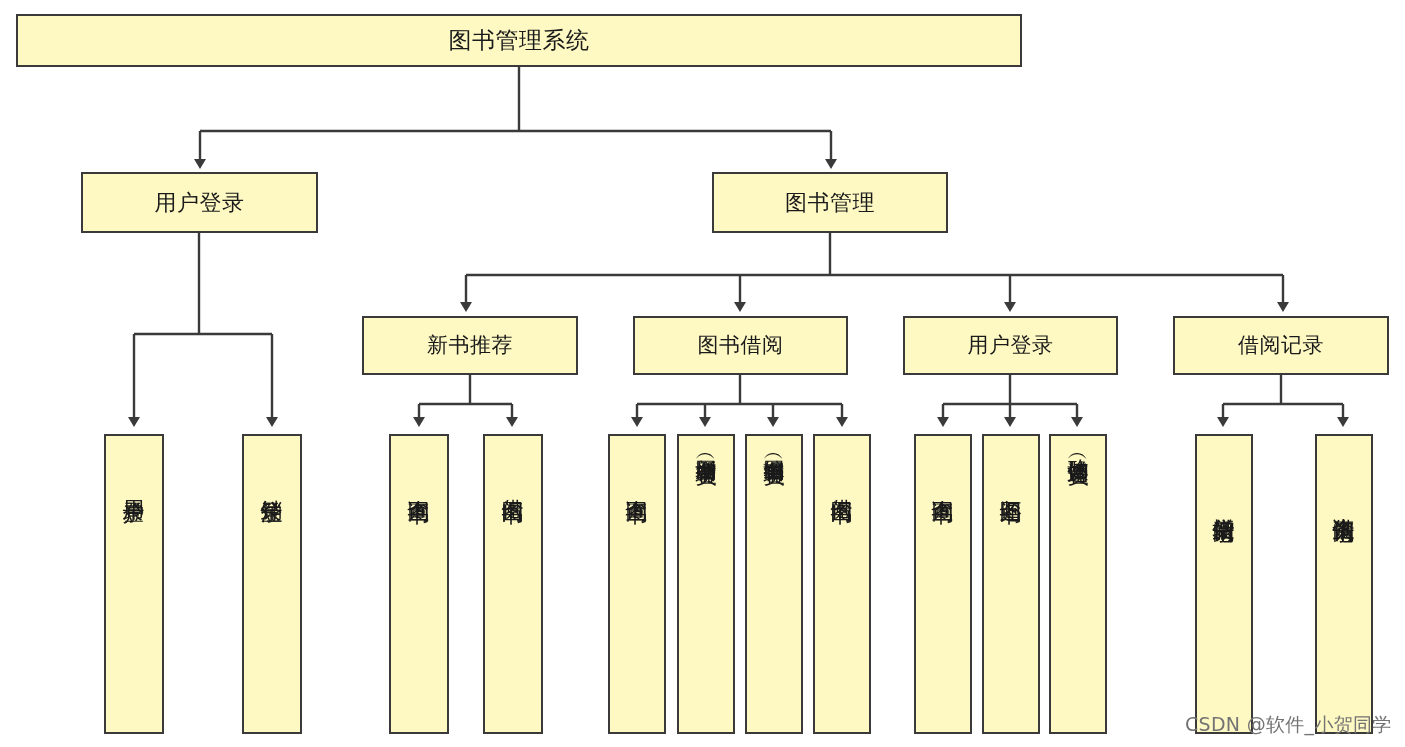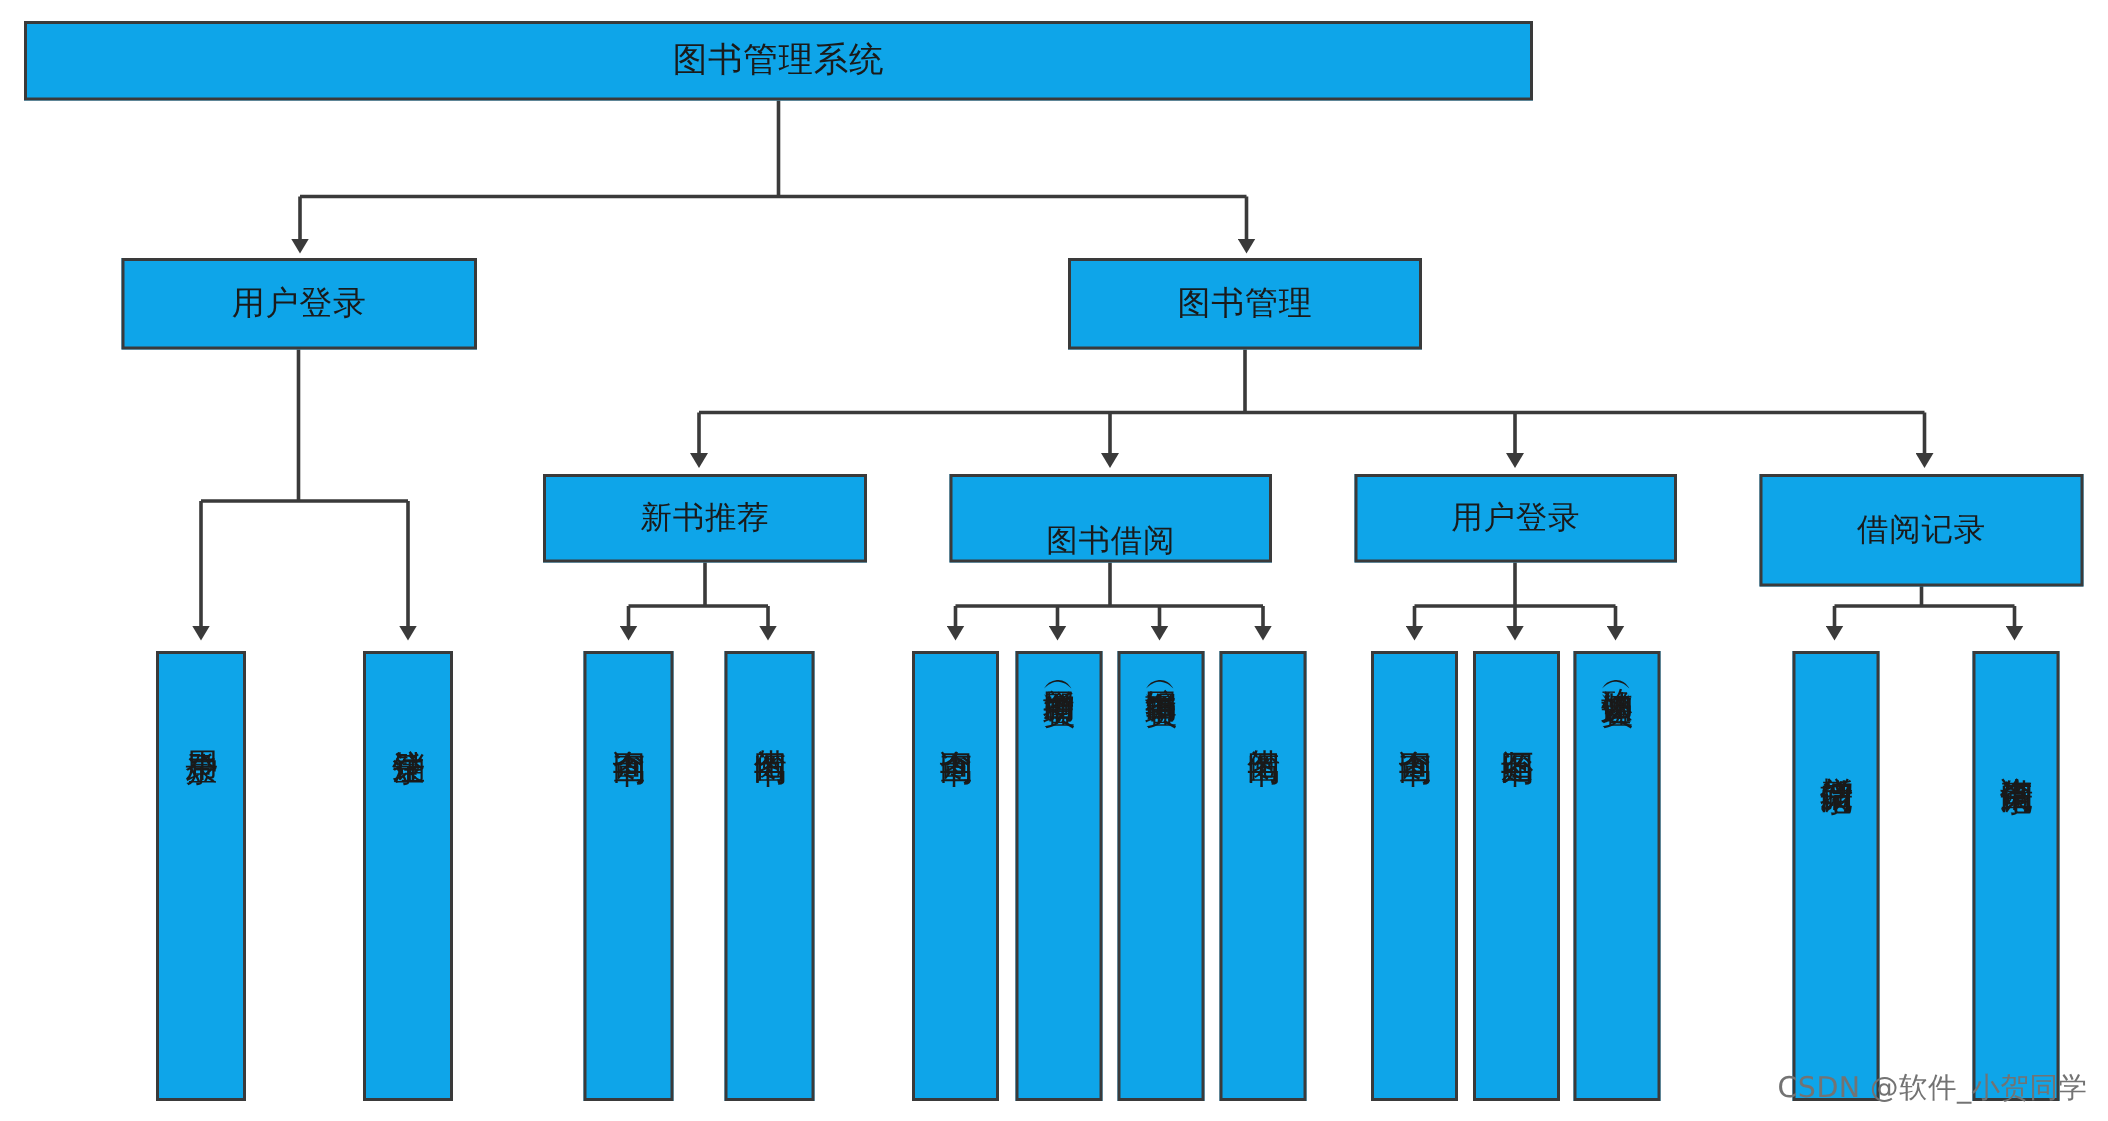"图书管理系统" .node { background: #0ea5e9 -> #fef9c3 }
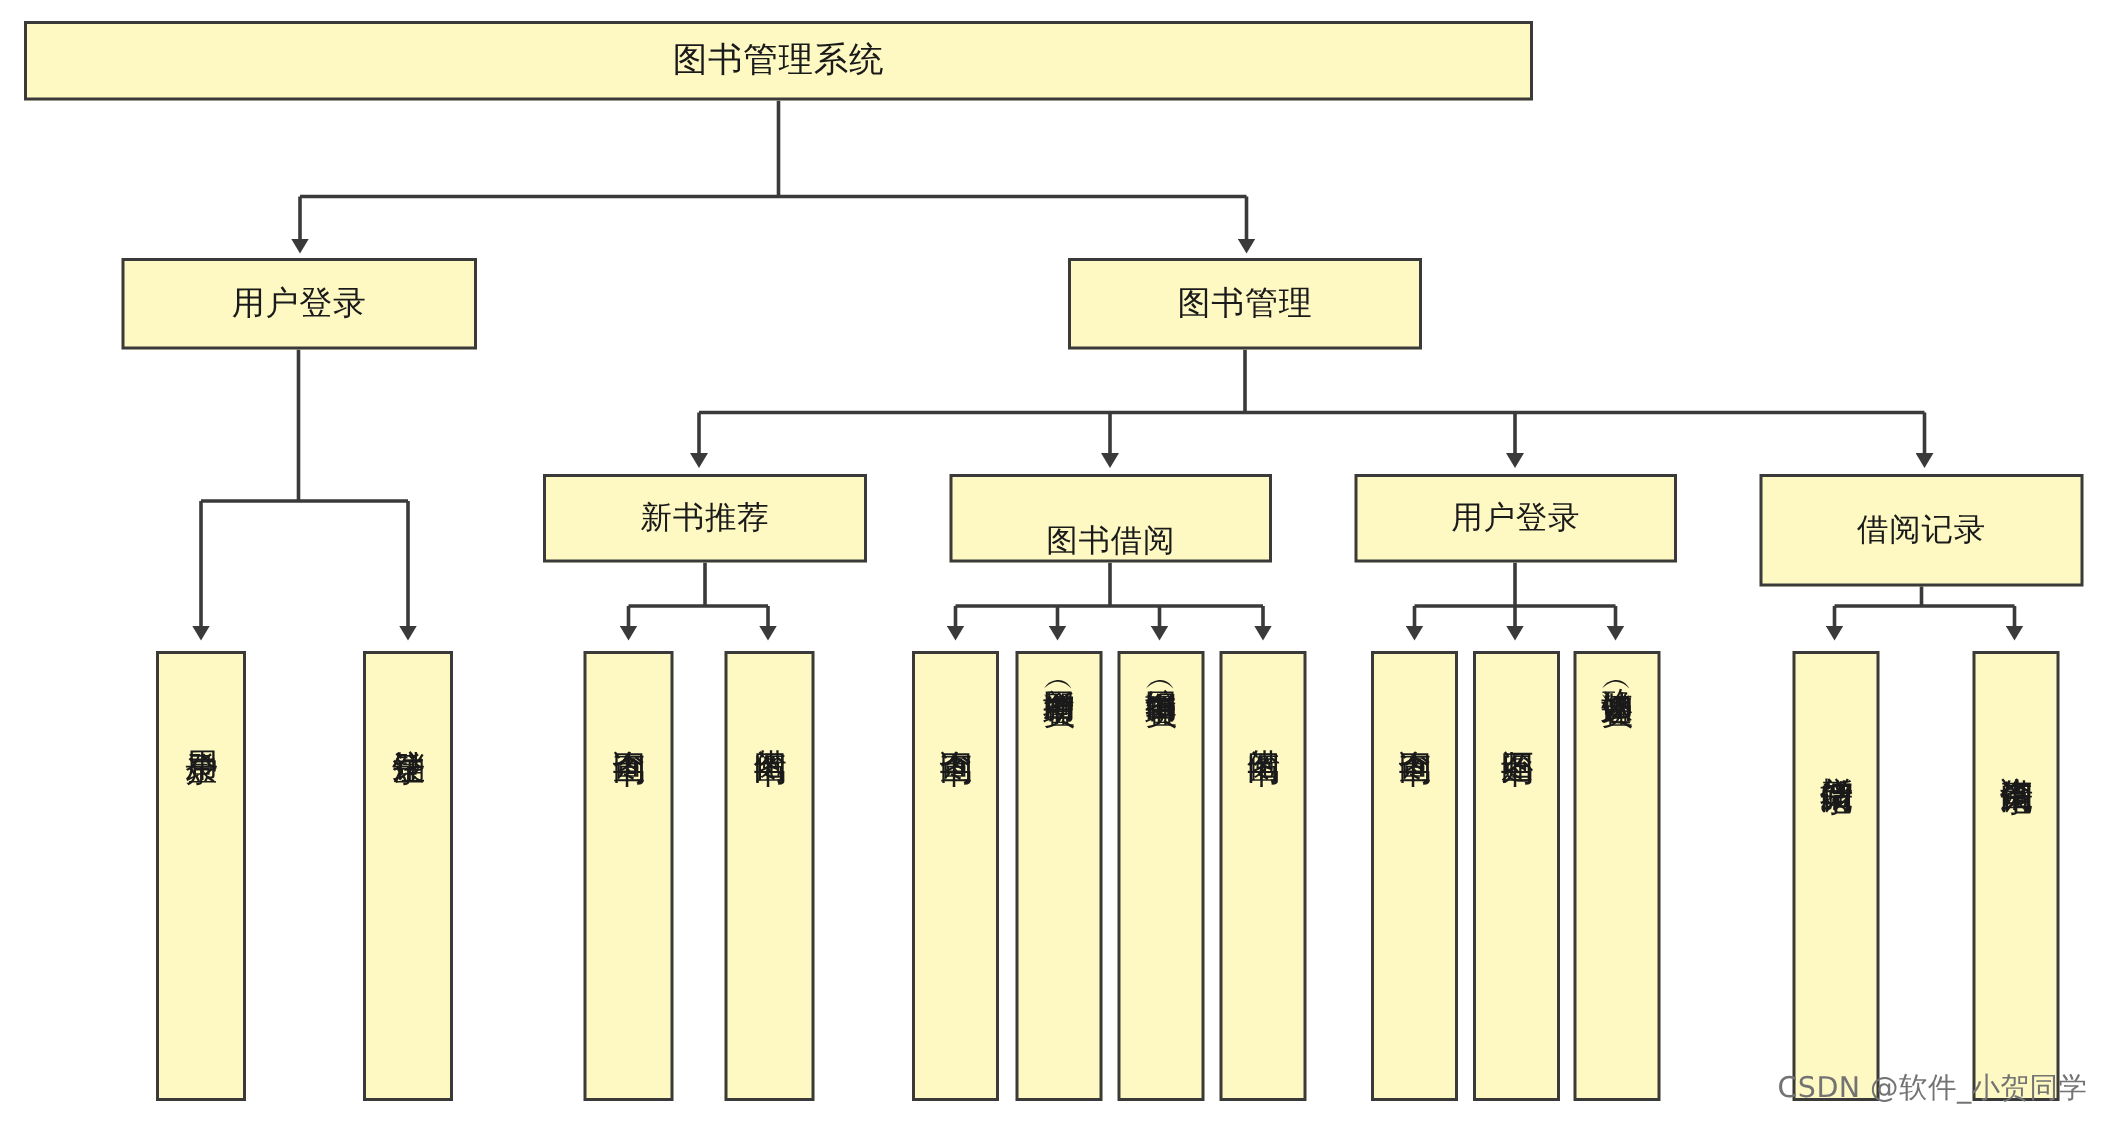"图书借阅" div.node { align-items: flex-end -> none }
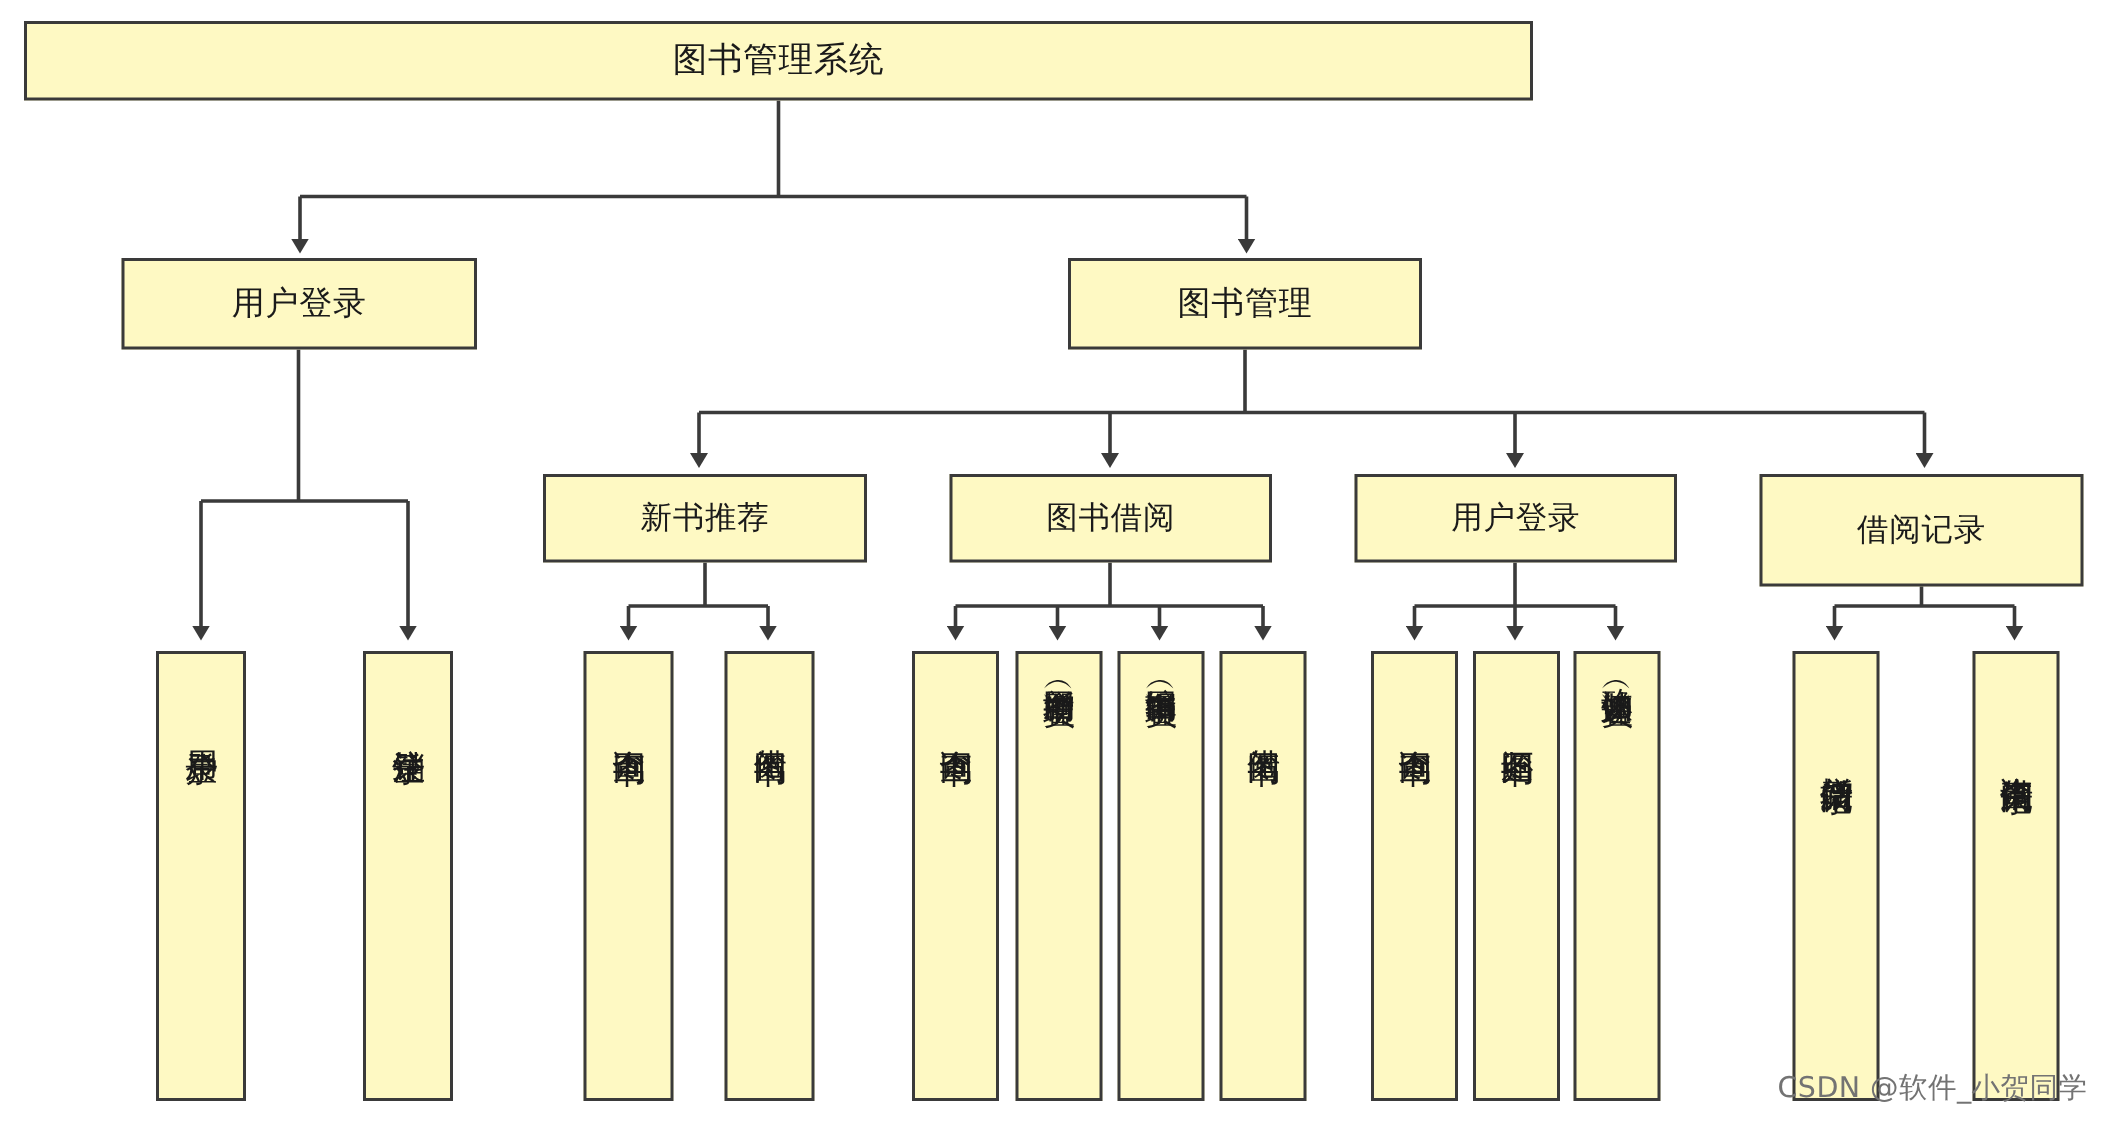"借阅记录" div.node { height: 75px -> 59px }
